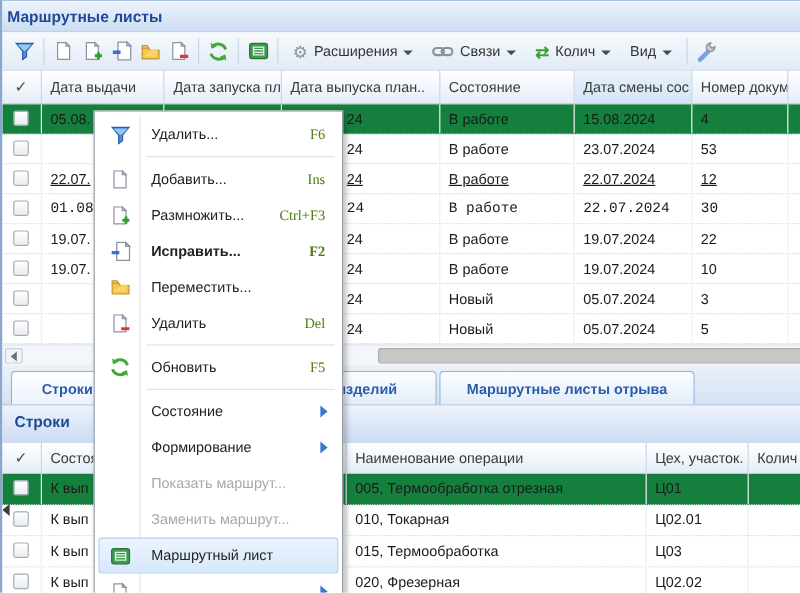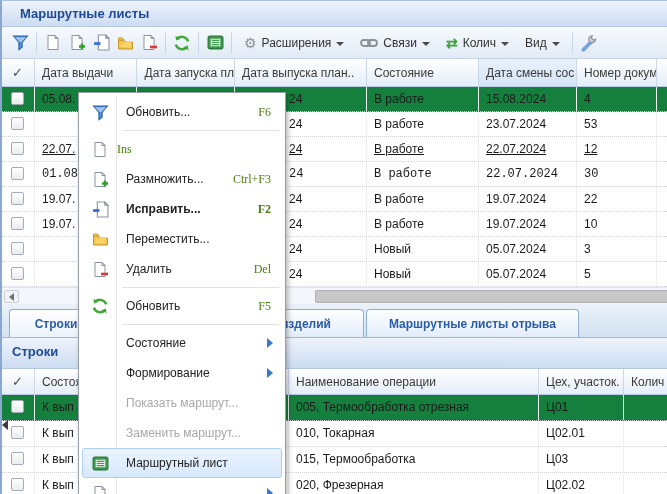"Маршрутные листы" .titlebar { padding-left: 18px -> 4px }
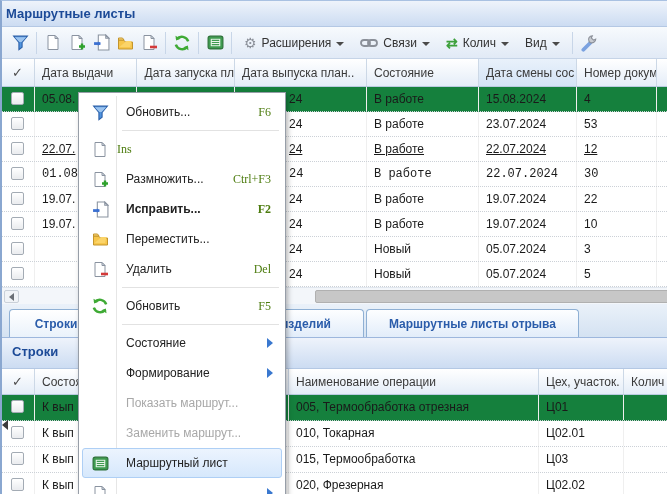"Обновить..." div.mi-label { text: Обновить -> Удалить }
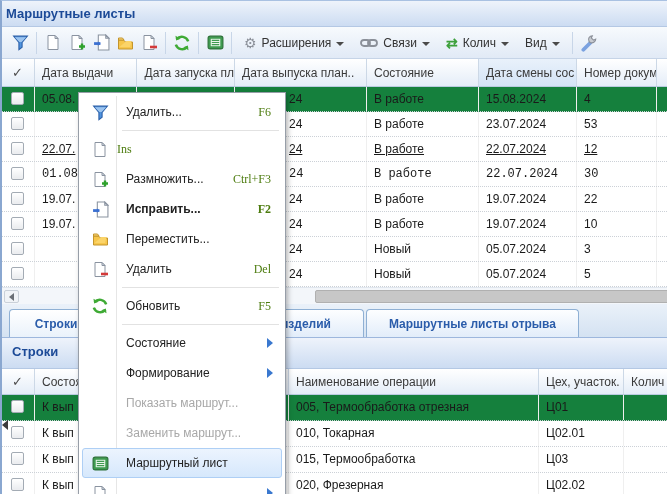"Добавить..." div.mi-label { html: none -> <div>Добавить...</div> }
